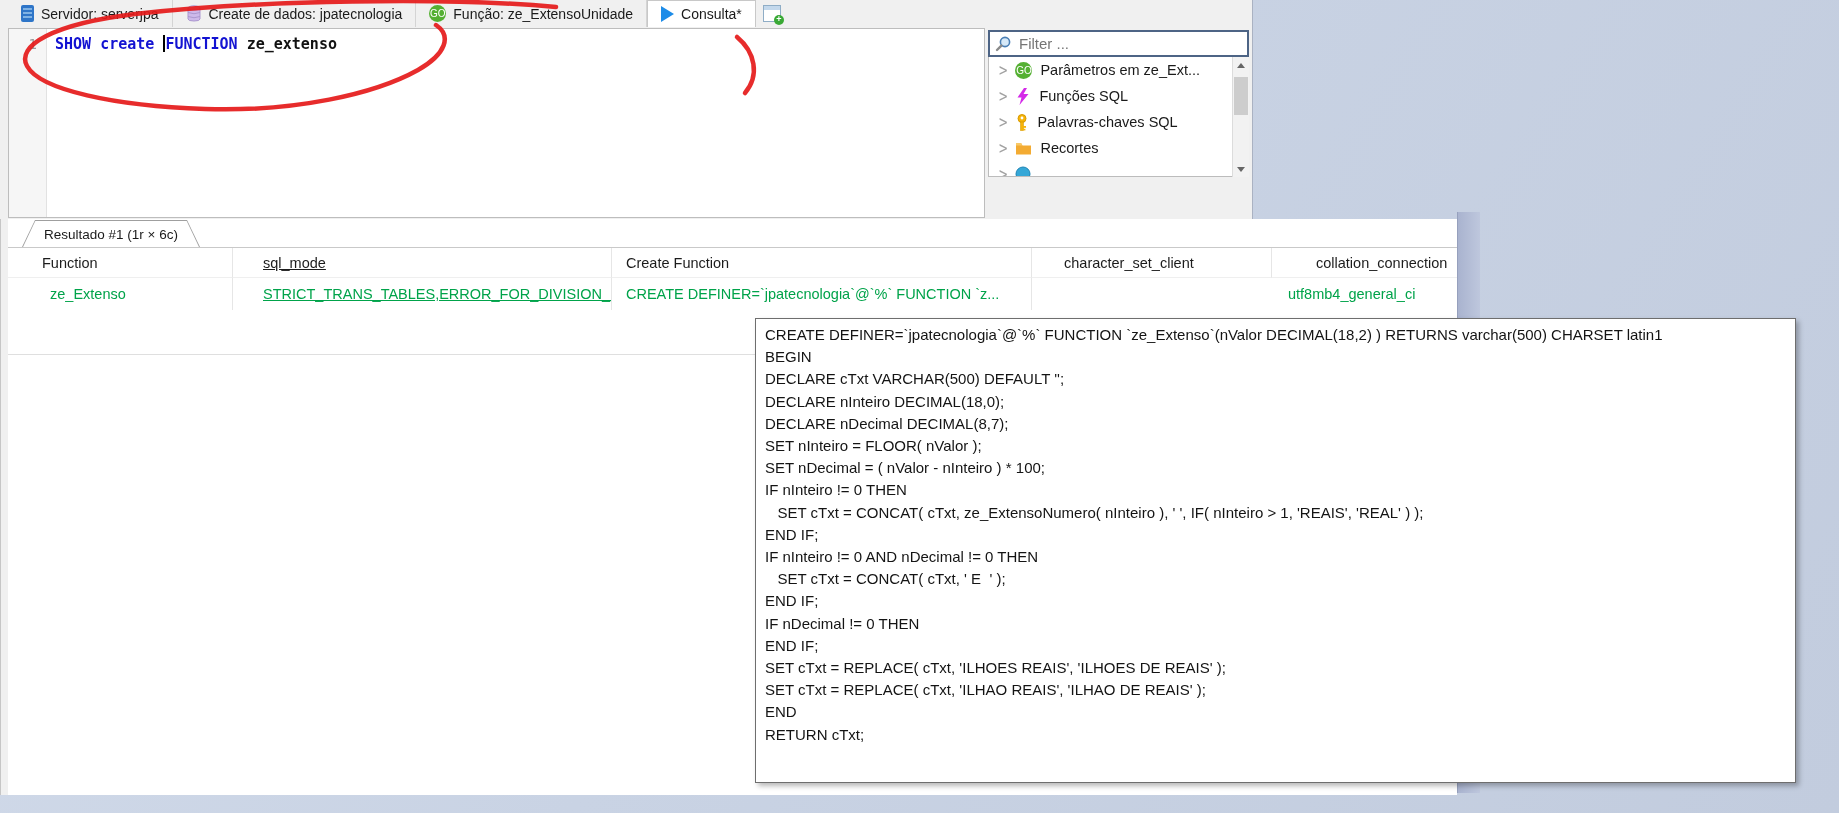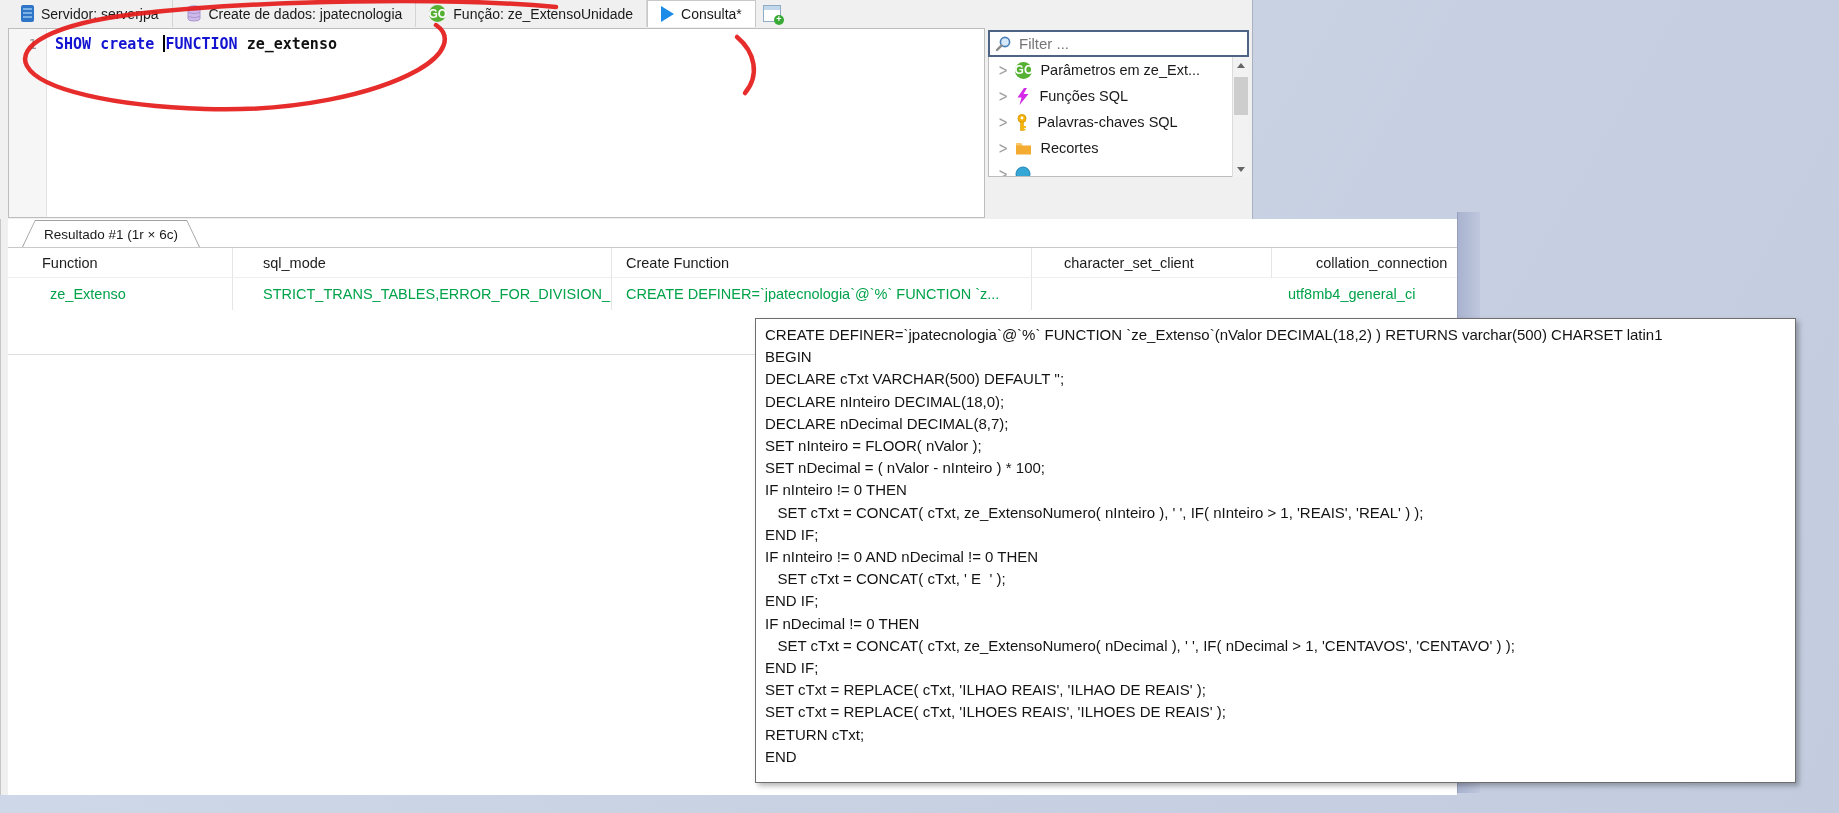"GO" .ico-go { font-size: 12px -> 10px; font-weight: bold -> normal }
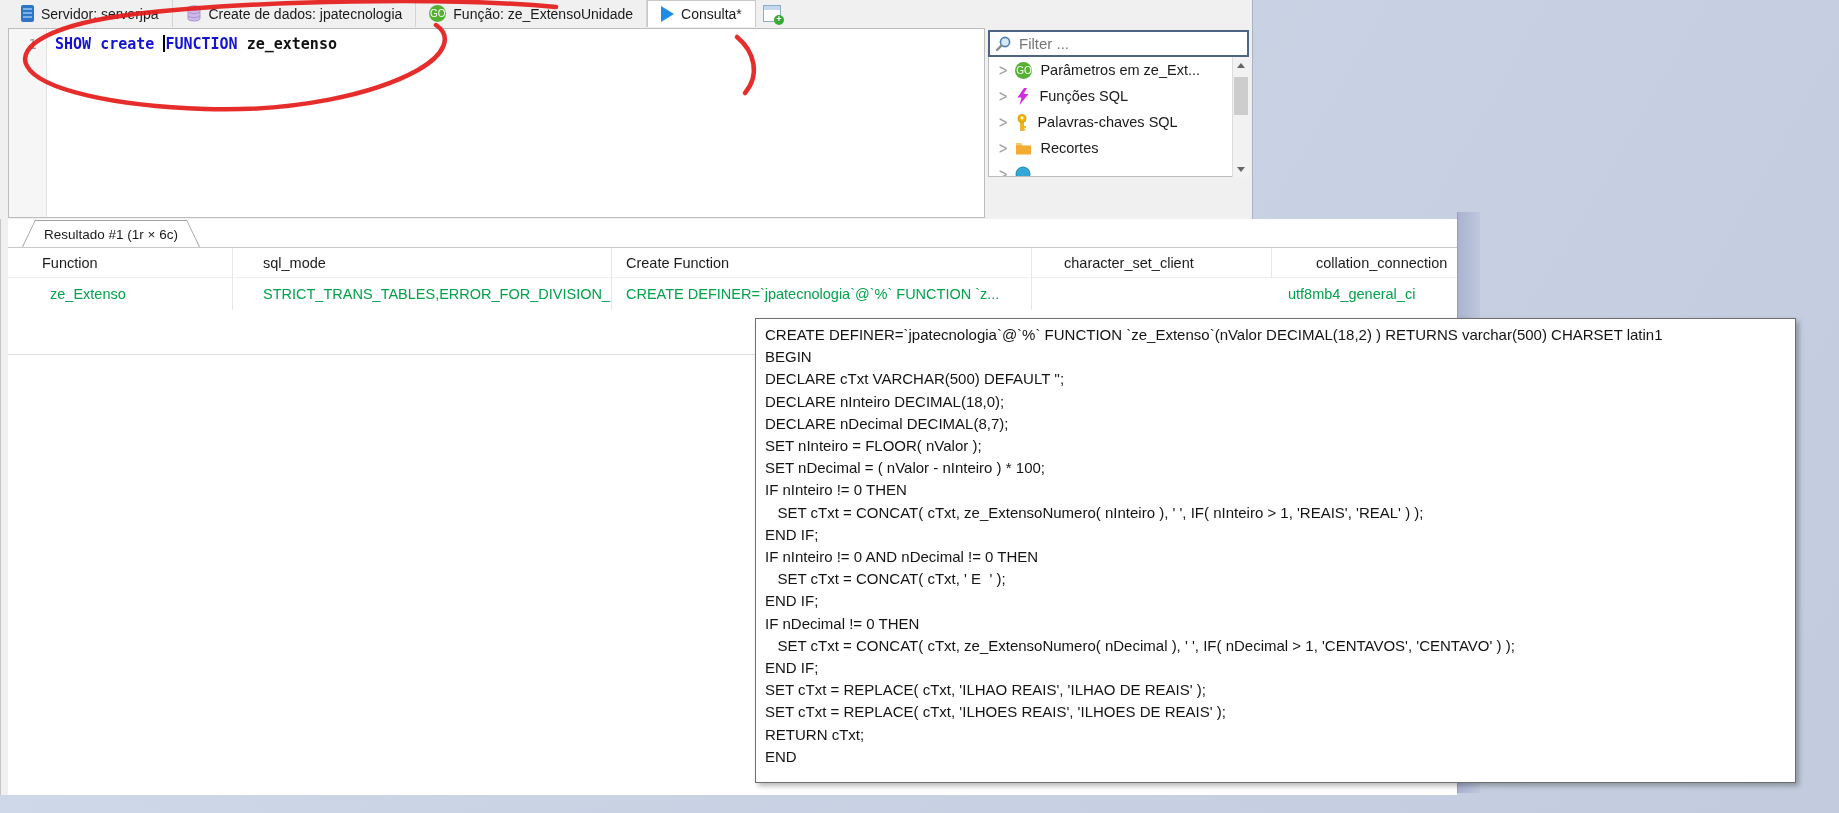"sql_mode" .w2 { text-decoration: none -> underline }
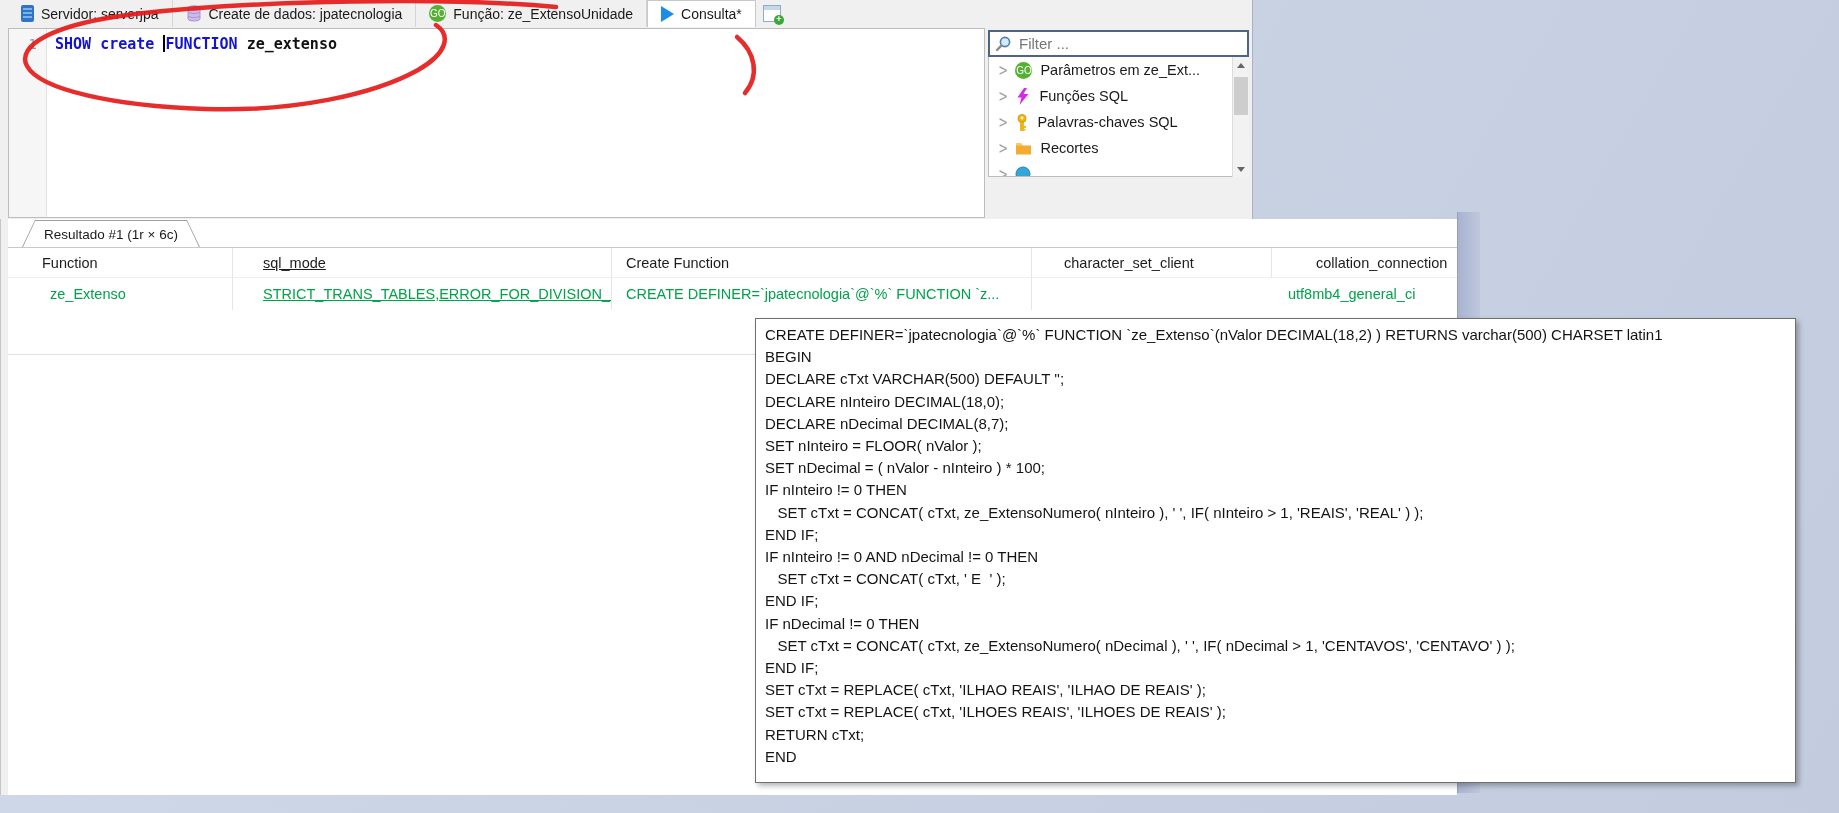"SET cTxt = CONCAT( cTxt, ze_ExtensoNumero( nDecimal" div { html: <div> SET cTxt = CONCAT( cTxt, ze_ExtensoNumero( nDecimal ), ' ', IF( nDecimal &gt; 1, 'CENTAVOS', 'CENTAVO' ) );</div> -> none }
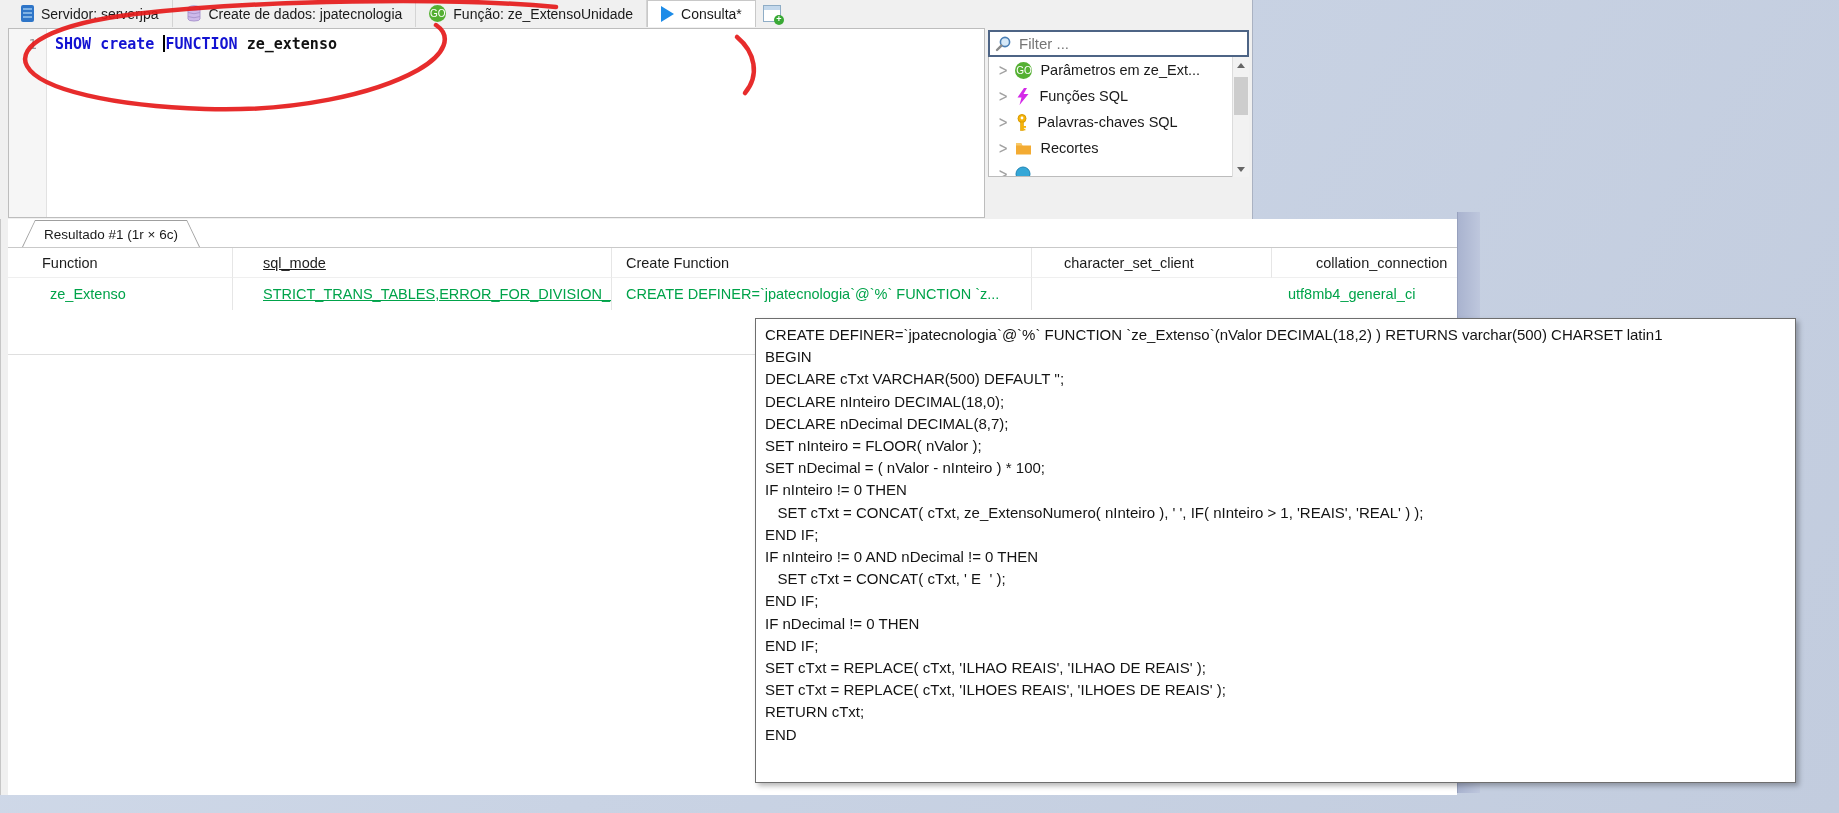"SET cTxt = REPLACE( cTxt," div { order: before "SET cTxt = REPLACE( cTxt, 'ILHOES" -> after "SET cTxt = REPLACE( cTxt, 'ILHOES" }
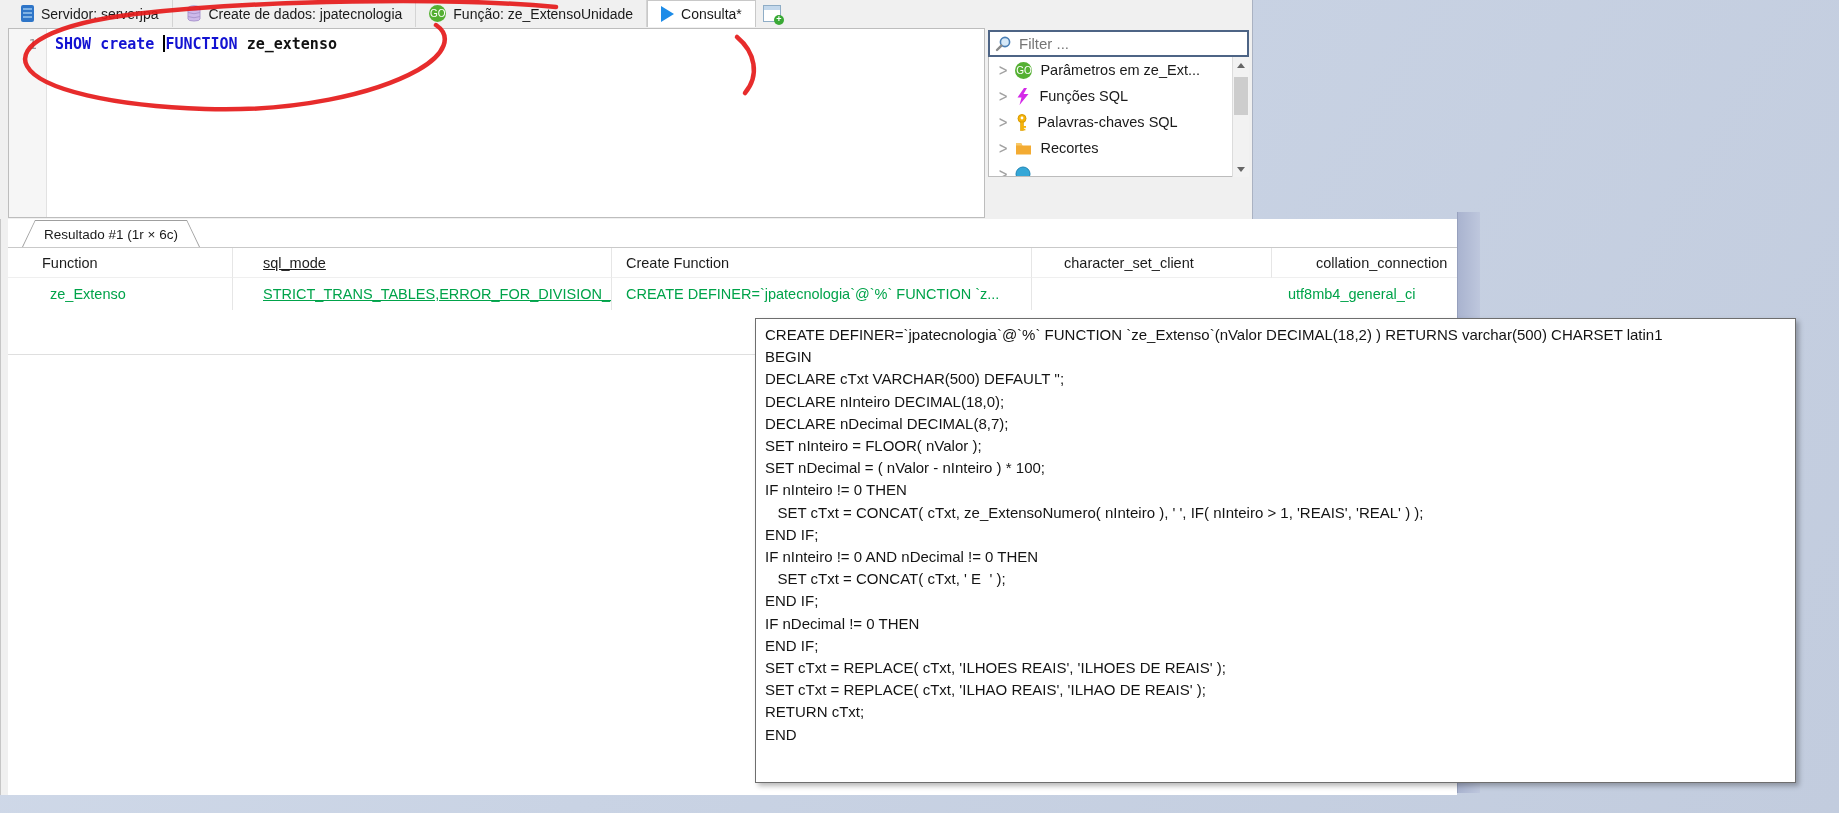"RETURN cTxt;" div { order: before "END" -> after "END" }
